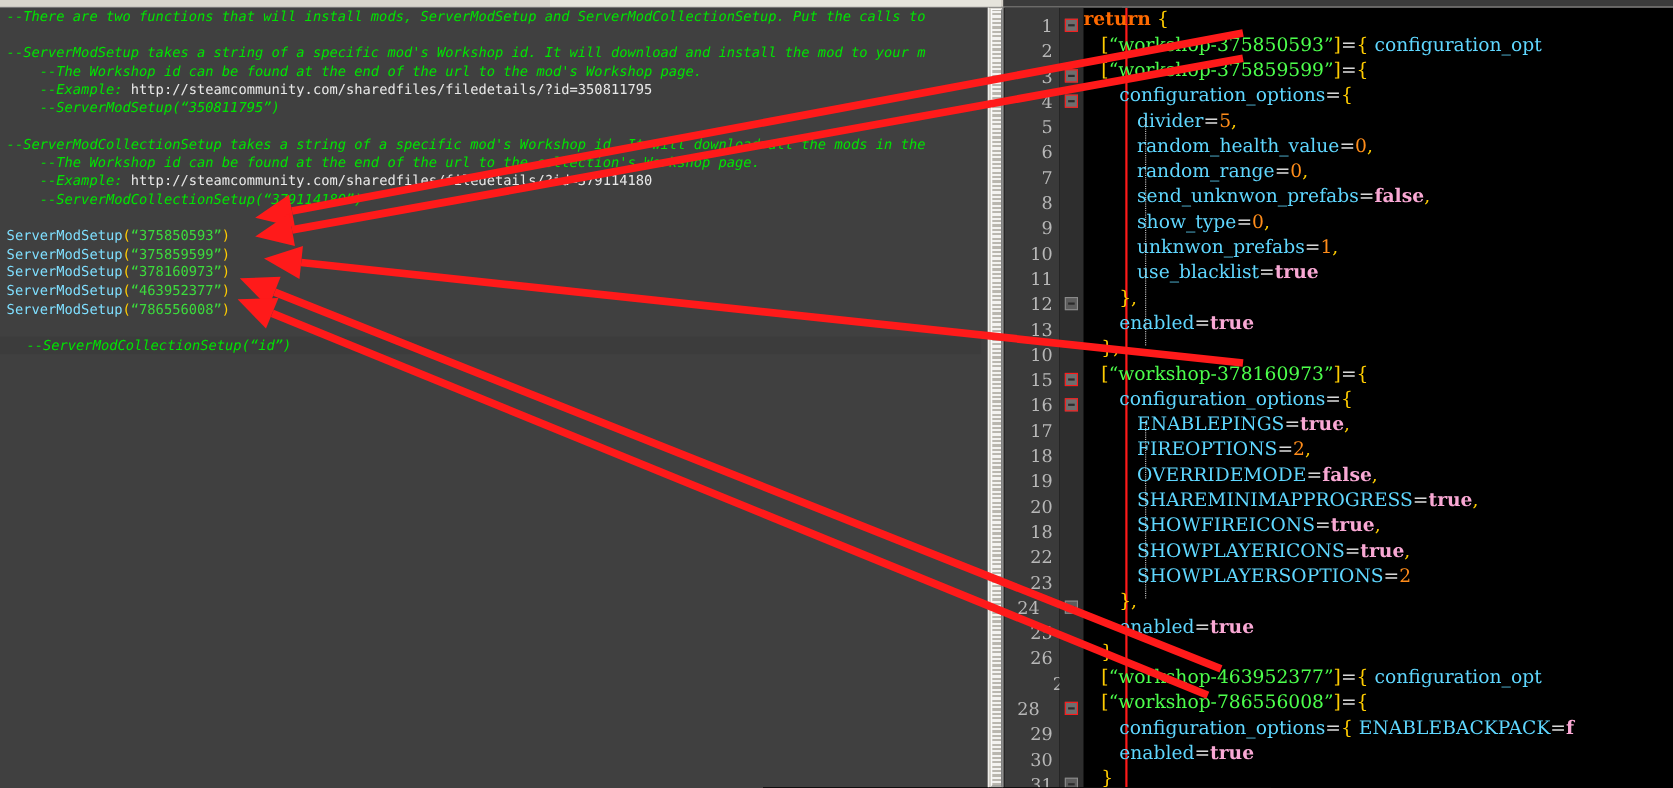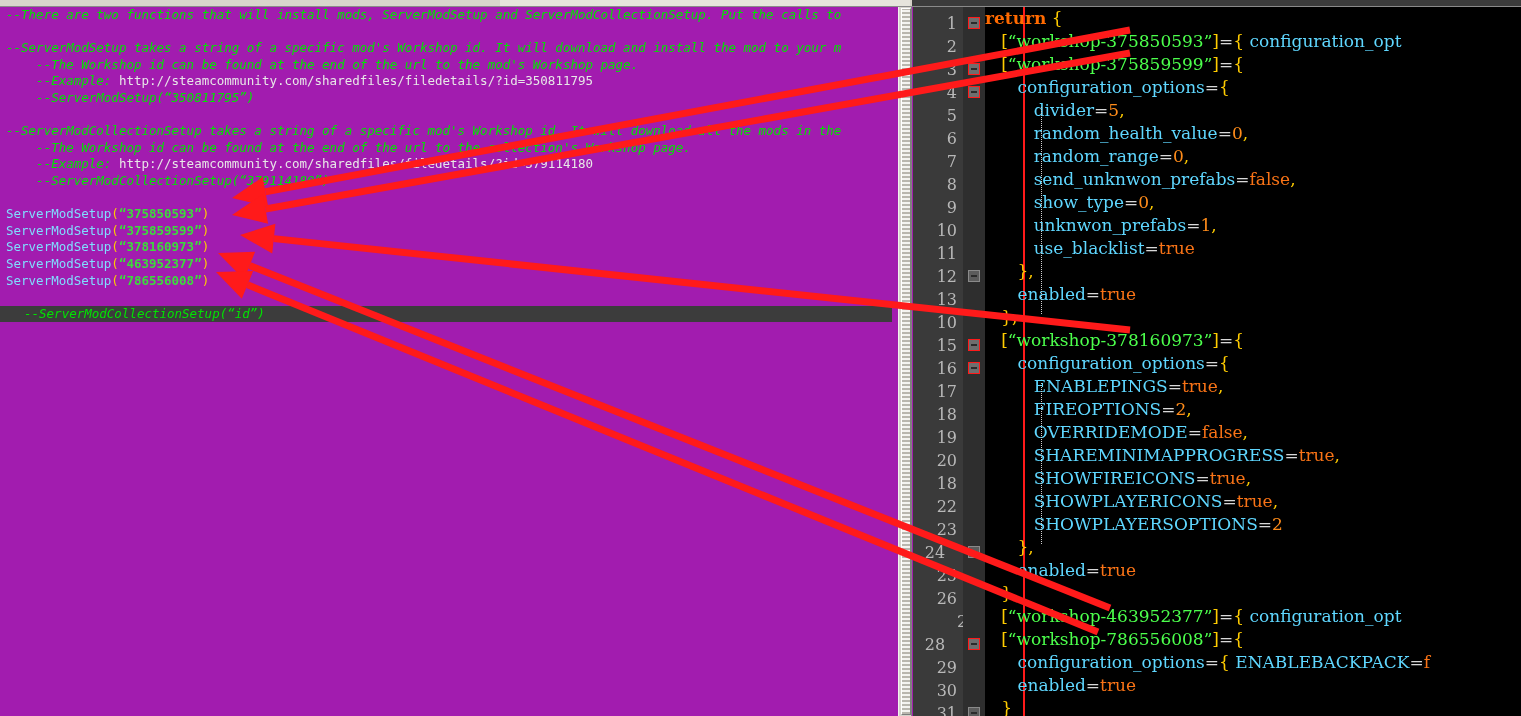"--There are two functions that" .left-pane { background: #a21caf -> #404040 }
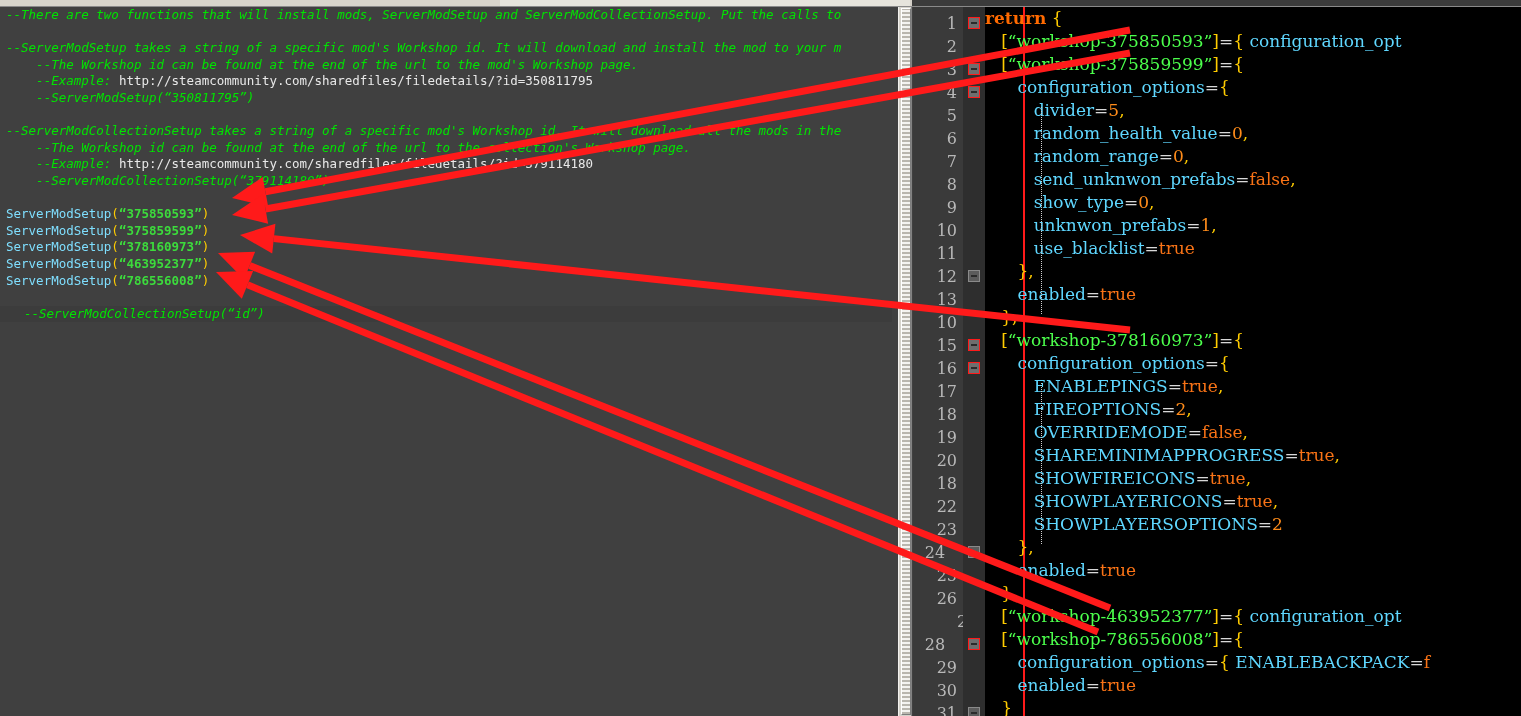"false" .k-bool { color: #f97316 -> #f9a8d4; font-weight: normal -> bold }
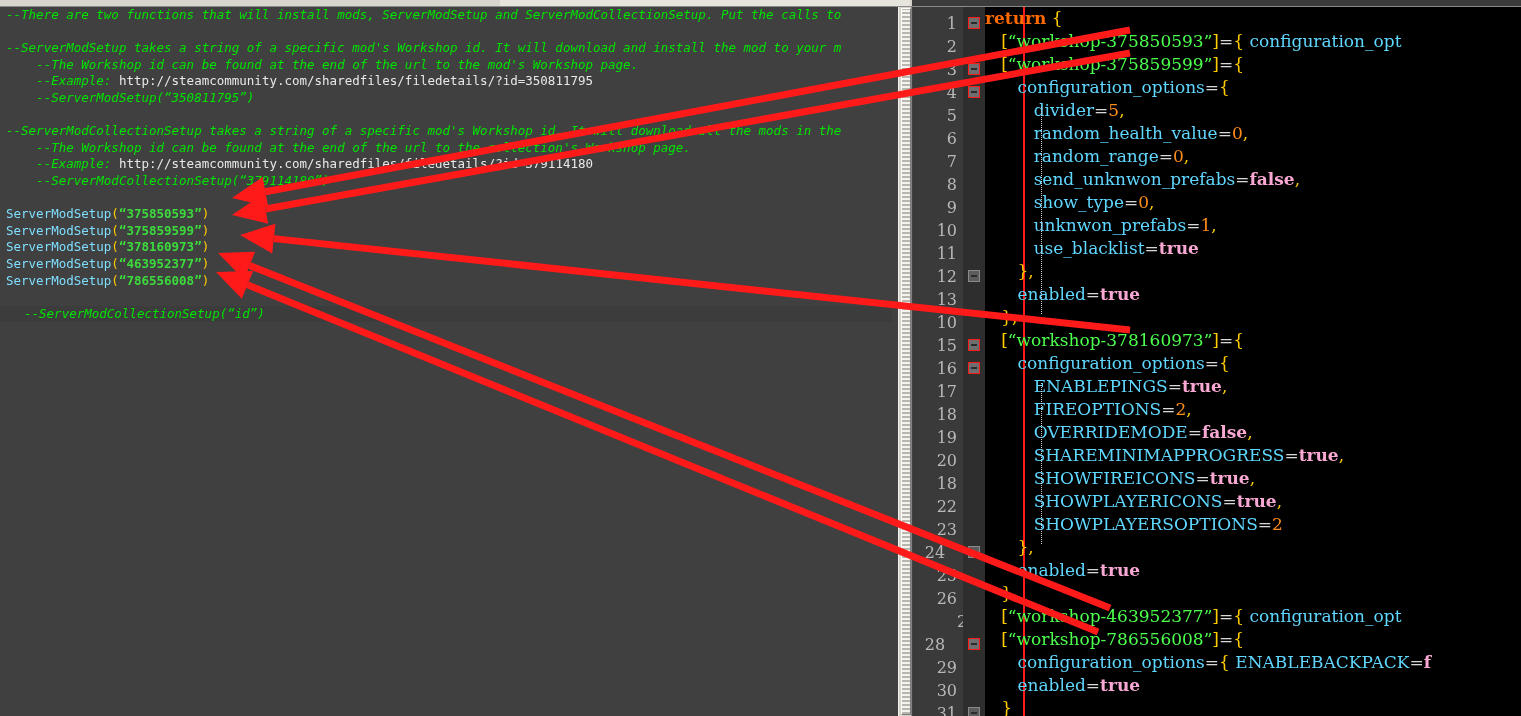"“375850593”" .c-str { font-weight: bold -> none }
